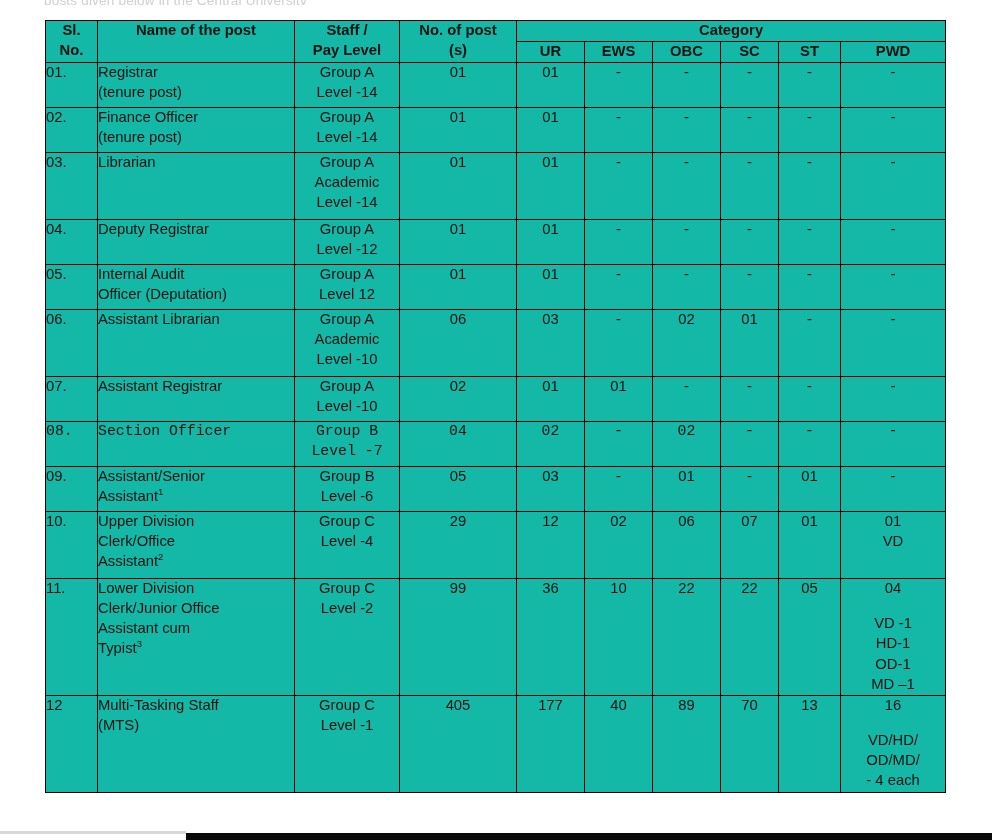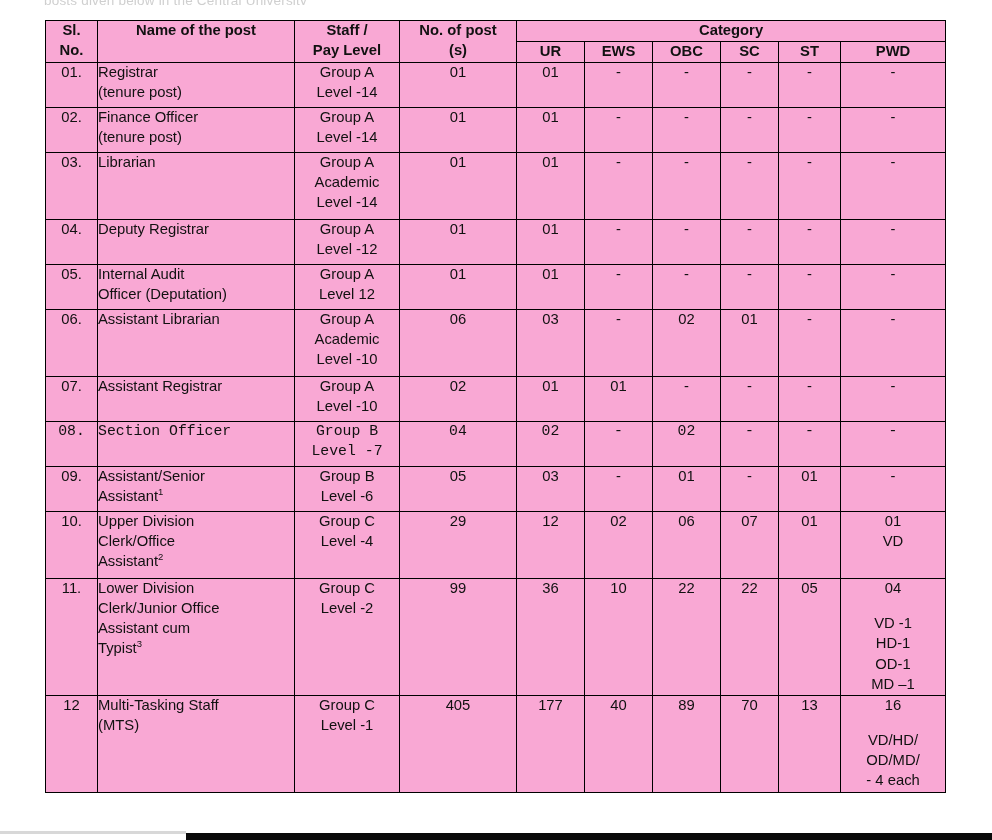"Sl." table.vacancy { background: #f9a8d4 -> #14b8a6 }
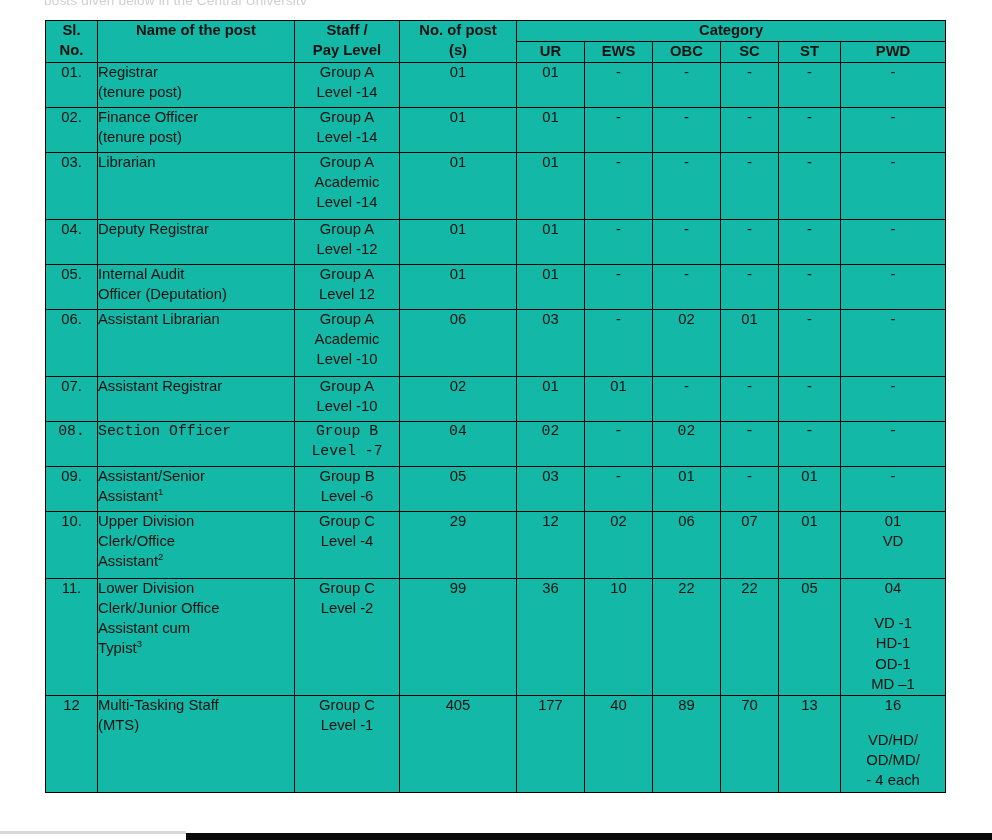"01." td.sl { text-align: center -> left }
